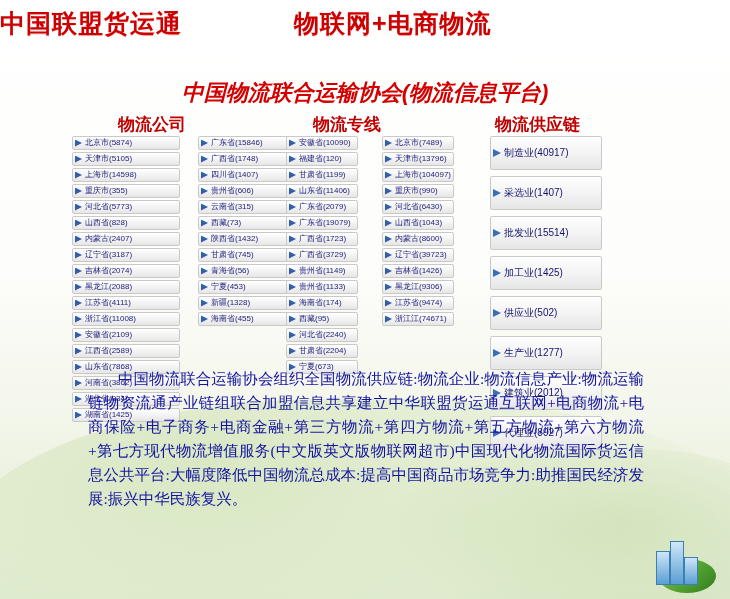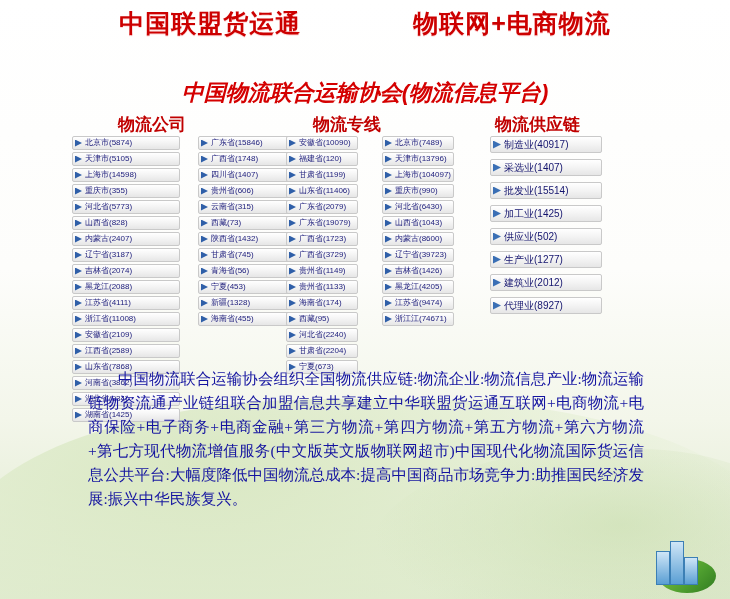"中国联盟货运通 物联网+电商物流" .title-row { text-align: center -> none }
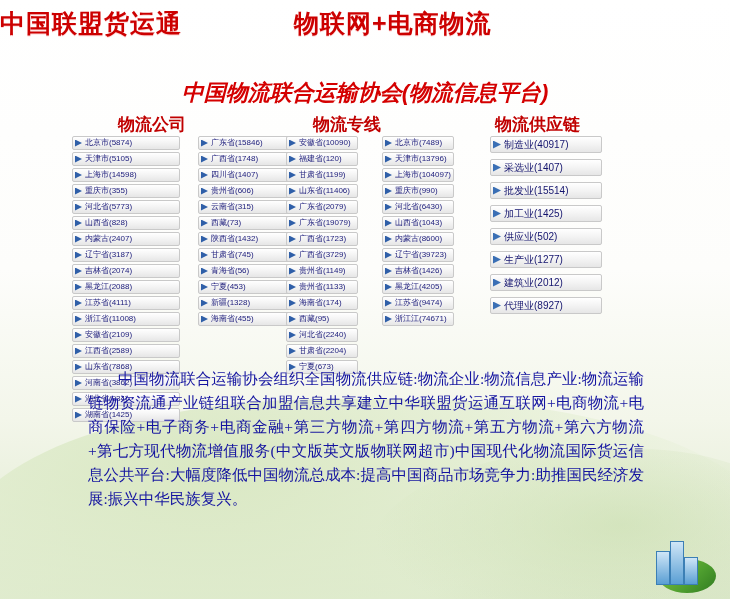"制造业(40917)" .p5 .lrow { height: 17px -> 34px }
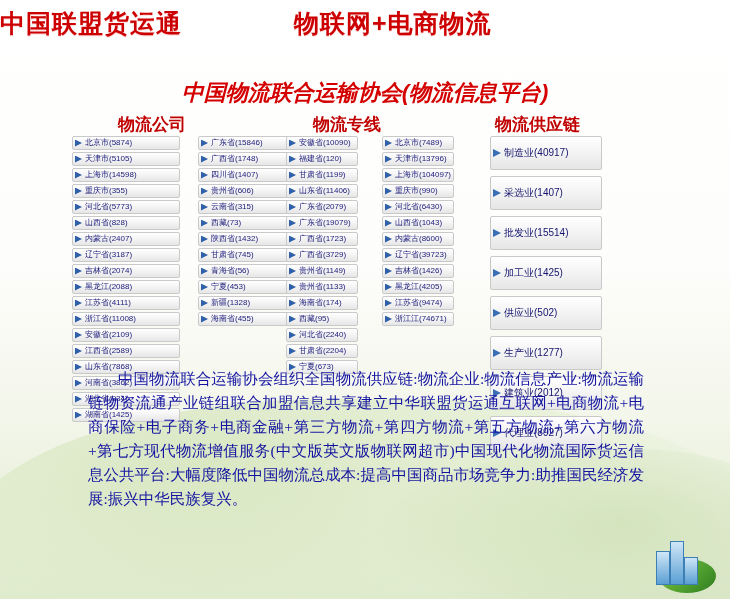"黑龙江(4205)" span.ltext { text: 4205 -> 9306 }
